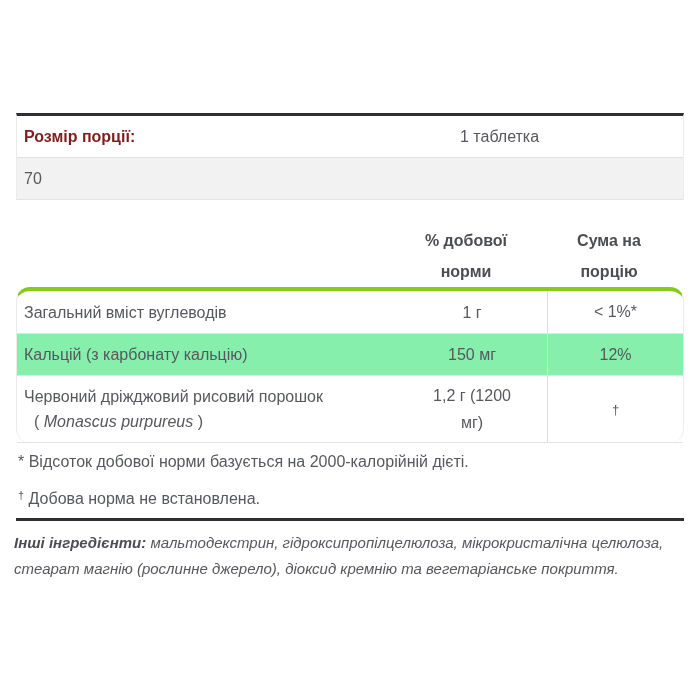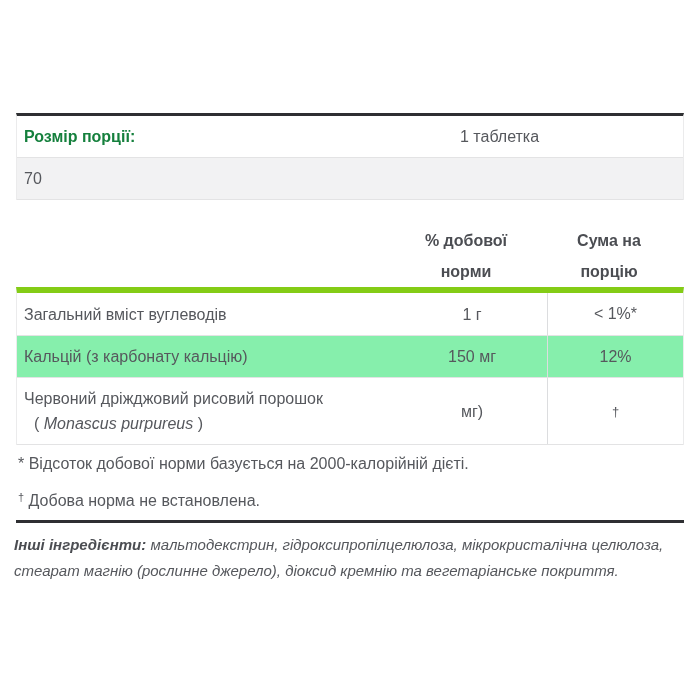"Розмір порції:" .s-label { color: #15803d -> #7f1d1d }
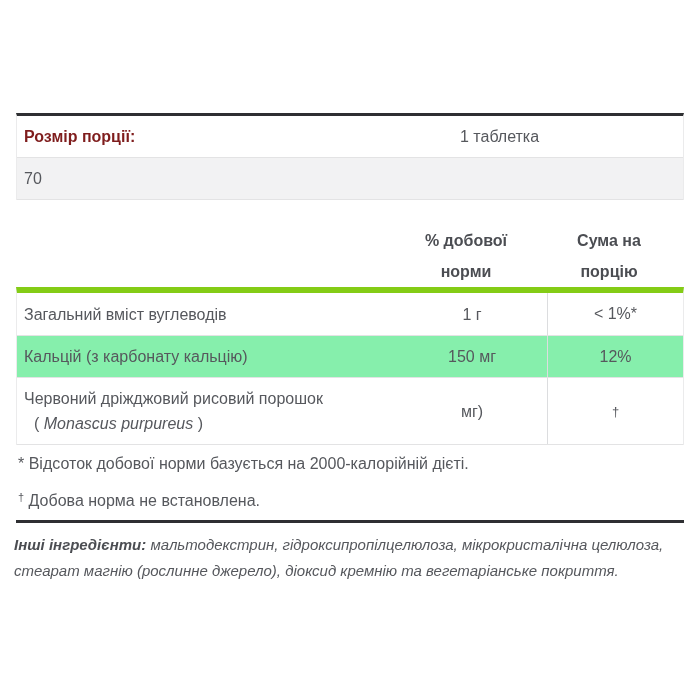"Загальний вміст вуглеводів" .facts-body { border-radius: none -> 14px; border-top: 6px solid #84cc16 -> 4px solid #84cc16 }
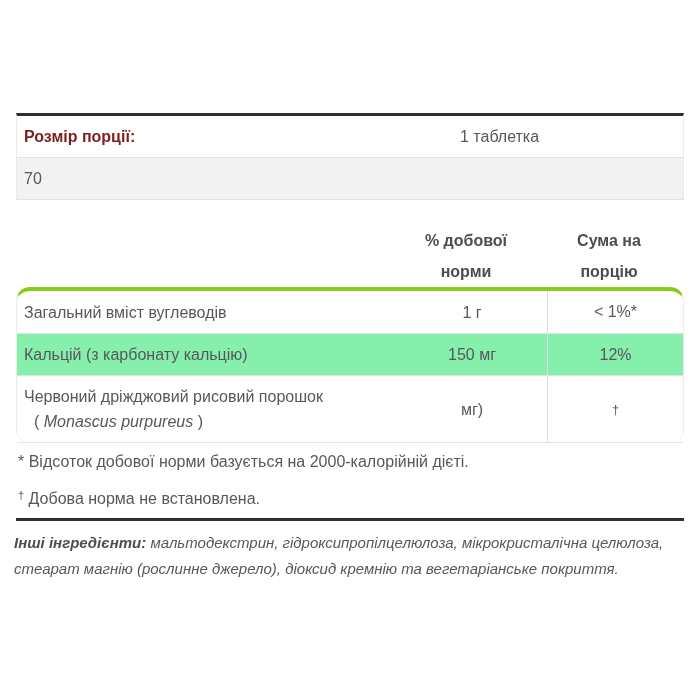"1,2 г (1200" span { html: none -> <span>1,2 г (1200</span> }
